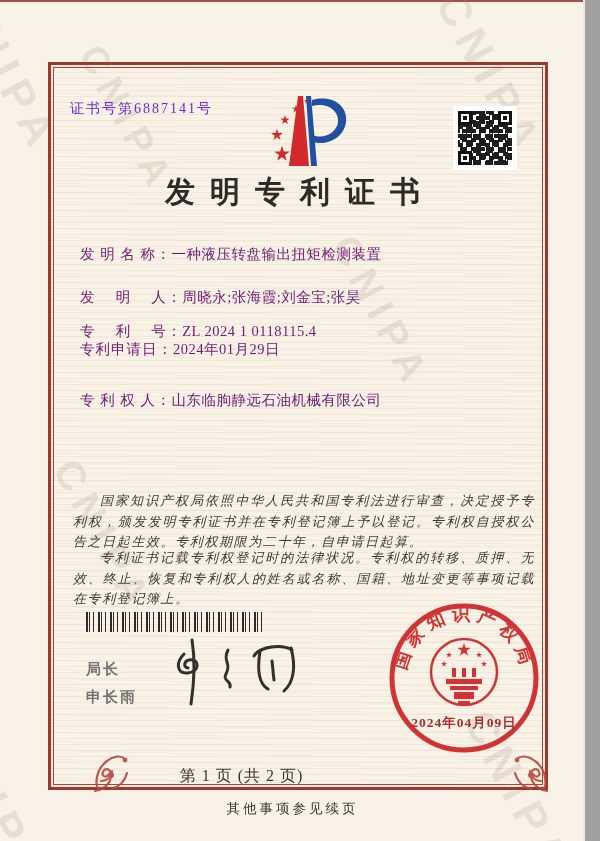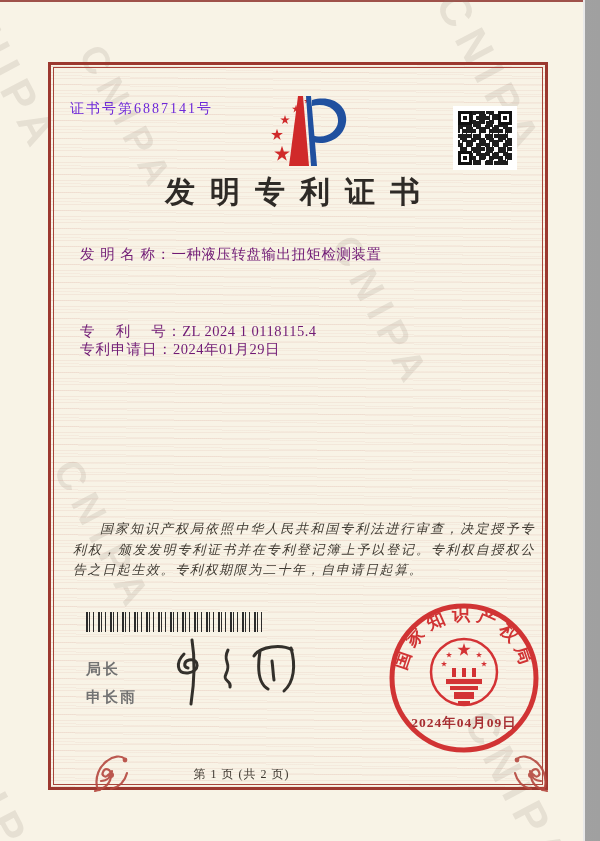"发 明 人：周晓永;张海霞;刘金宝;张昊" div.row { html: none -> <div> <span>发 明 人：</span><span>周晓永;张海霞;刘金宝;张昊</span> </div> }
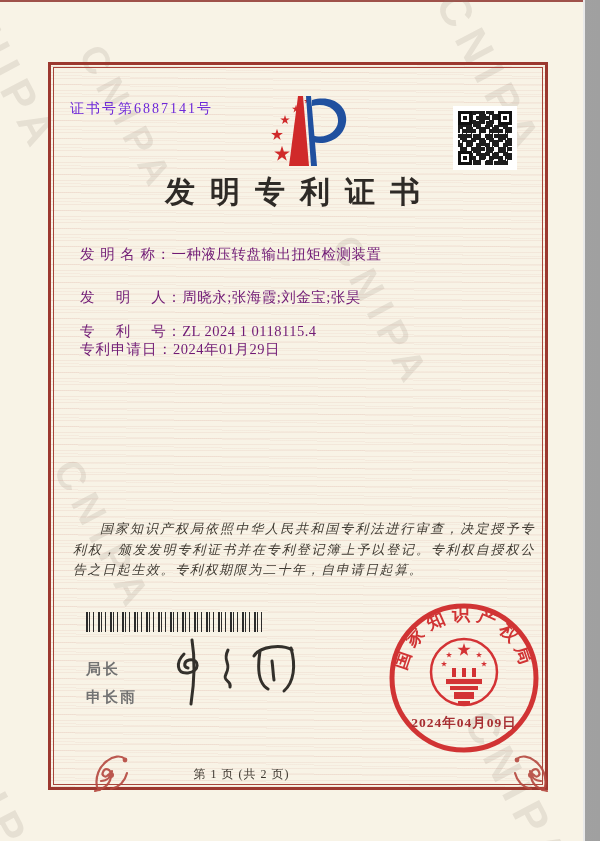"专 利 权 人：山东临朐静远石油机械有限公司" div.row { html: none -> <div> <span>专 利 权 人：</span><span>山东临朐静远石油机械有限公司</span> </div> }
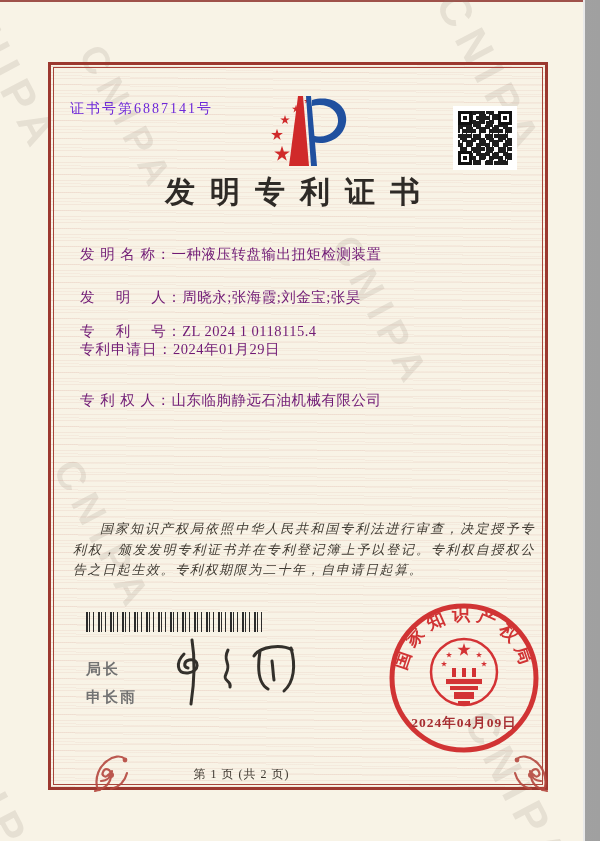"国家知识产权局依照中华人民共和国专利法进行审查，决定授予专利权，颁发发明专利证书" .p1 { margin-top: 28px -> none }
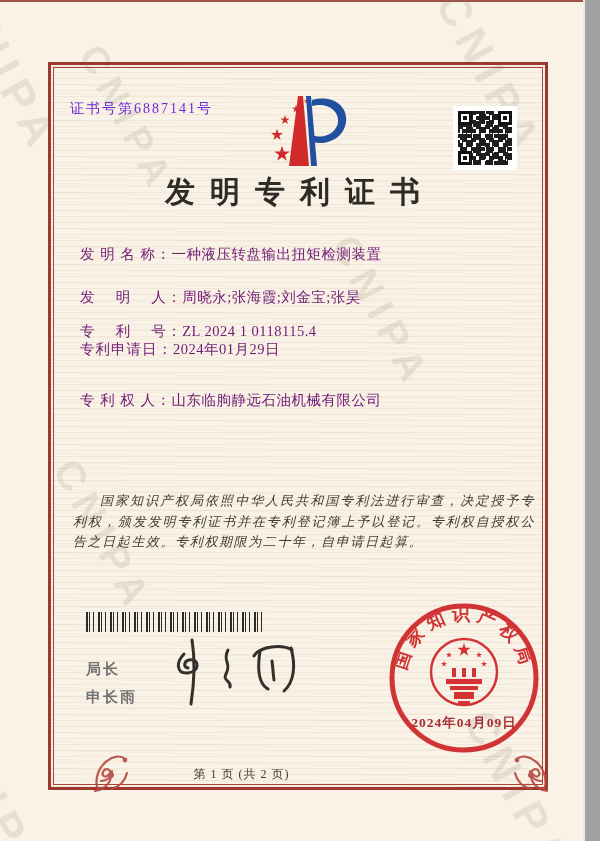"专利证书记载专利权登记时的法律状况。专利权的转移、质押、无效、终止、恢复和专利权" div.para { html: none -> <div>专利证书记载专利权登记时的法律状况。专利权的转移、质押、无效、终止、恢复和专利权人的姓名或名称、国籍、地址变更等事项记载在专利登记簿上。</div> }
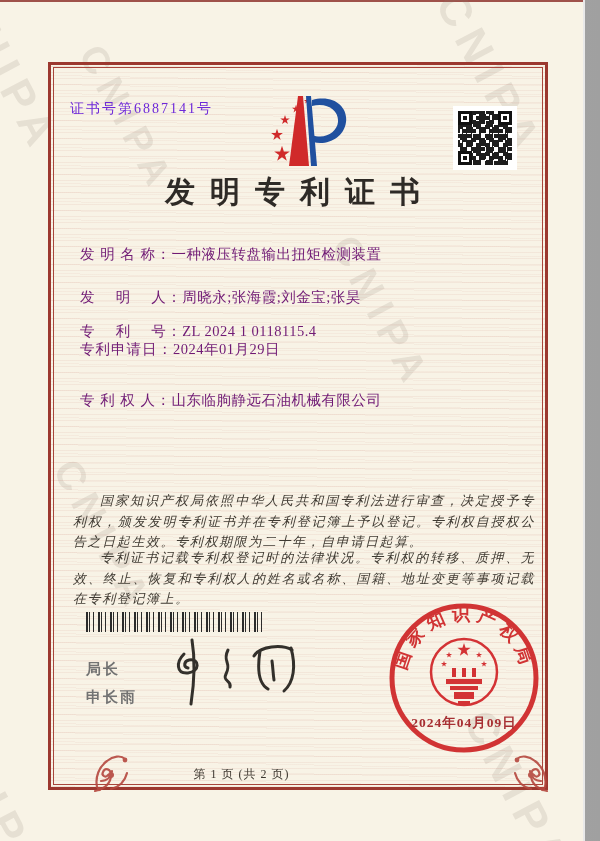"第 1 页 (共 2" .page-num { font-size: 12px -> 16px }
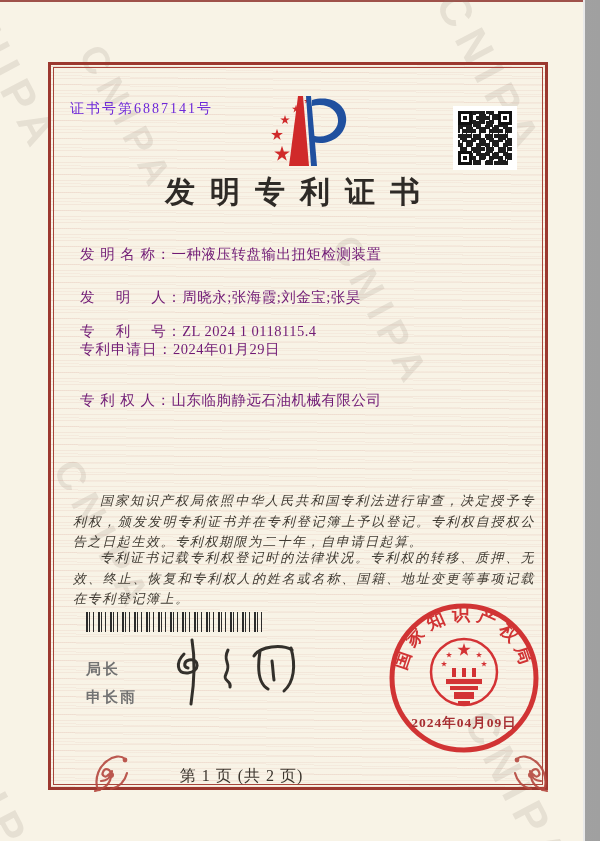"其他事项参见续页" div.cont-note { html: none -> <div>其他事项参见续页</div> }
